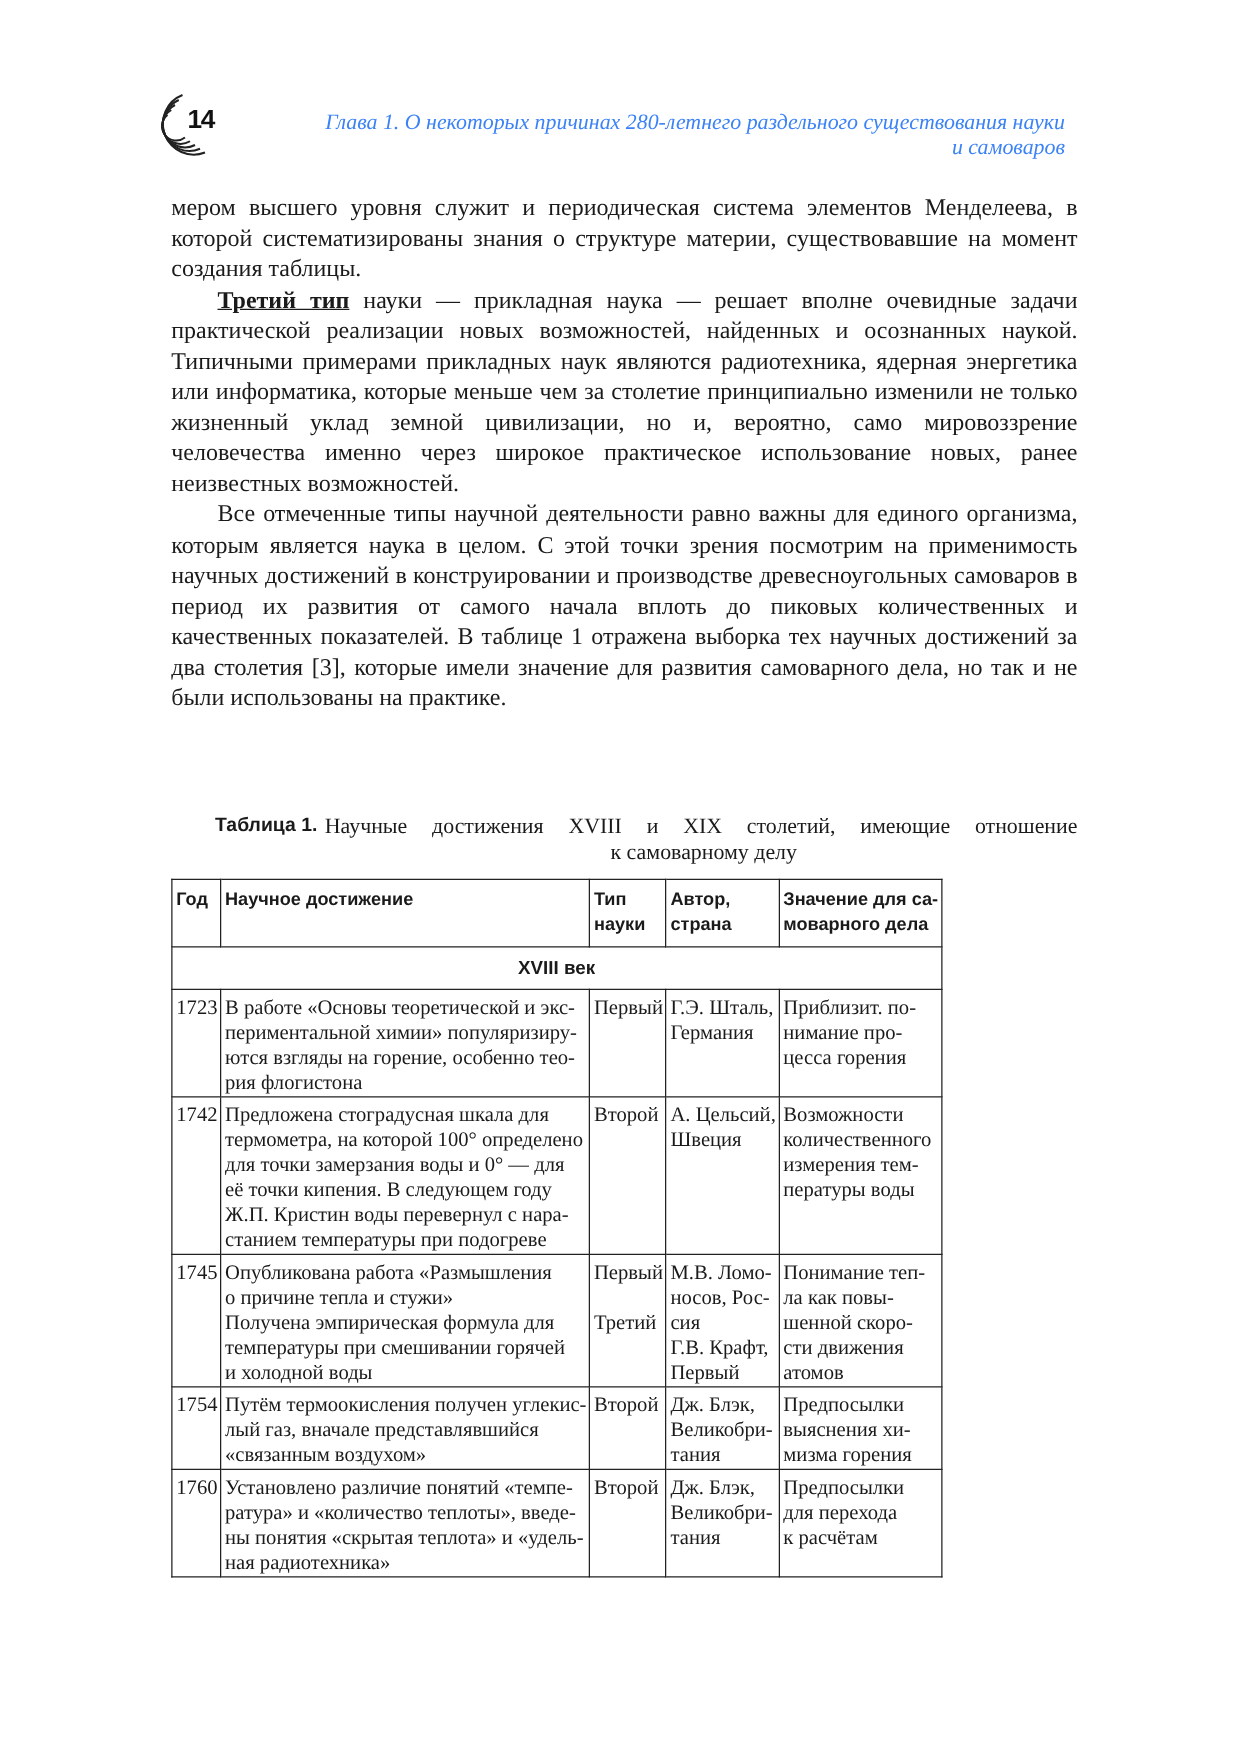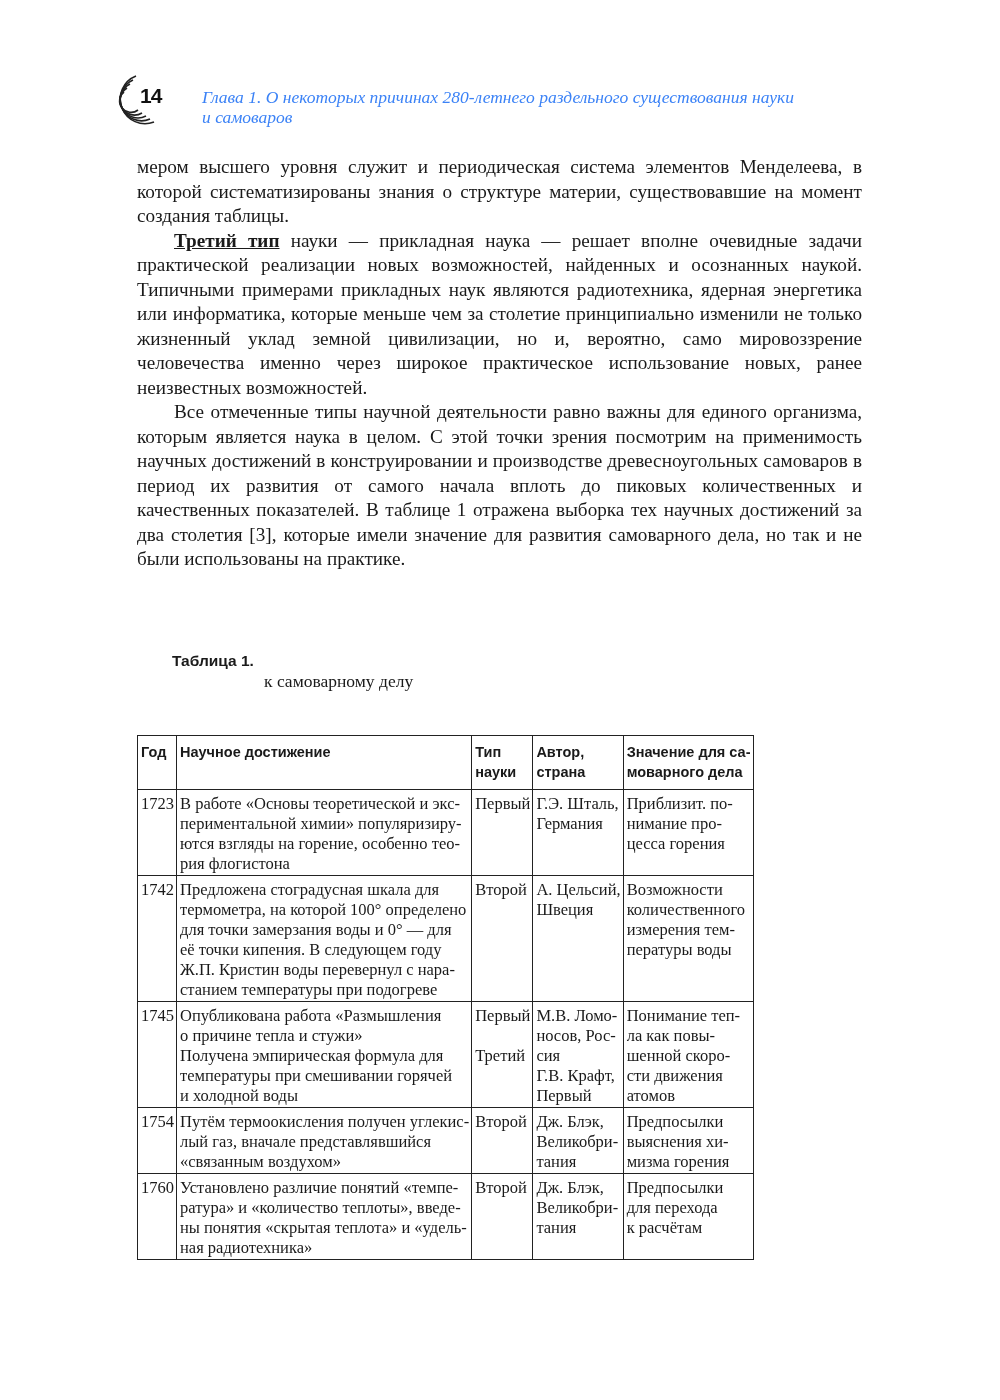"14" .header { left: 110px -> 120px; text-align: none -> right }
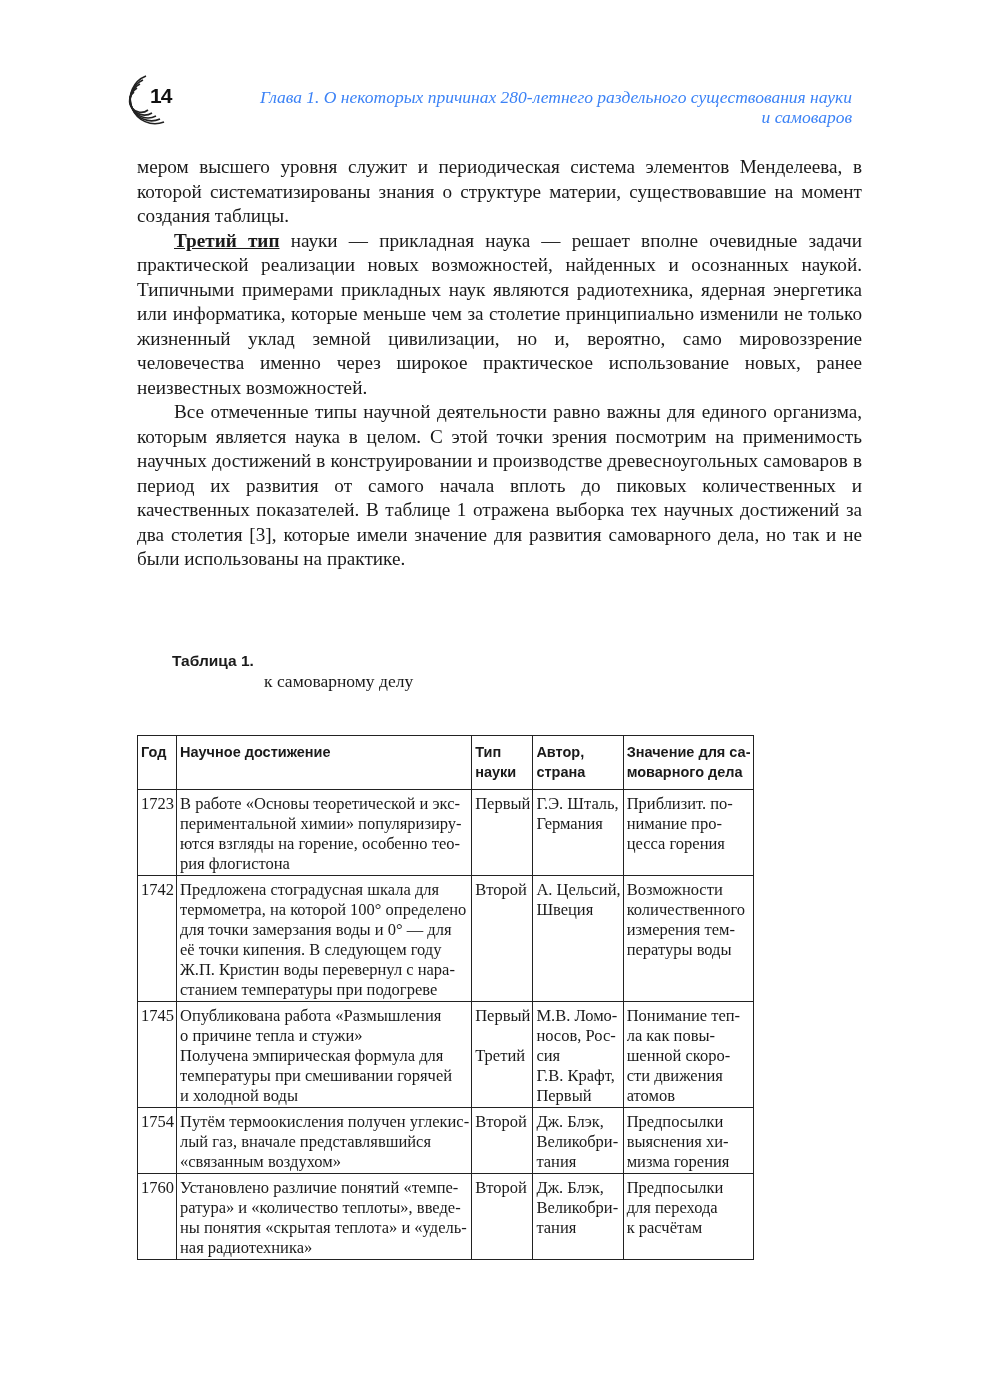"Научные достижения XVIII и XIX" span.cap-text { html: none -> <span>Научные достижения XVIII и XIX столетий, имеющие отношение</span> }
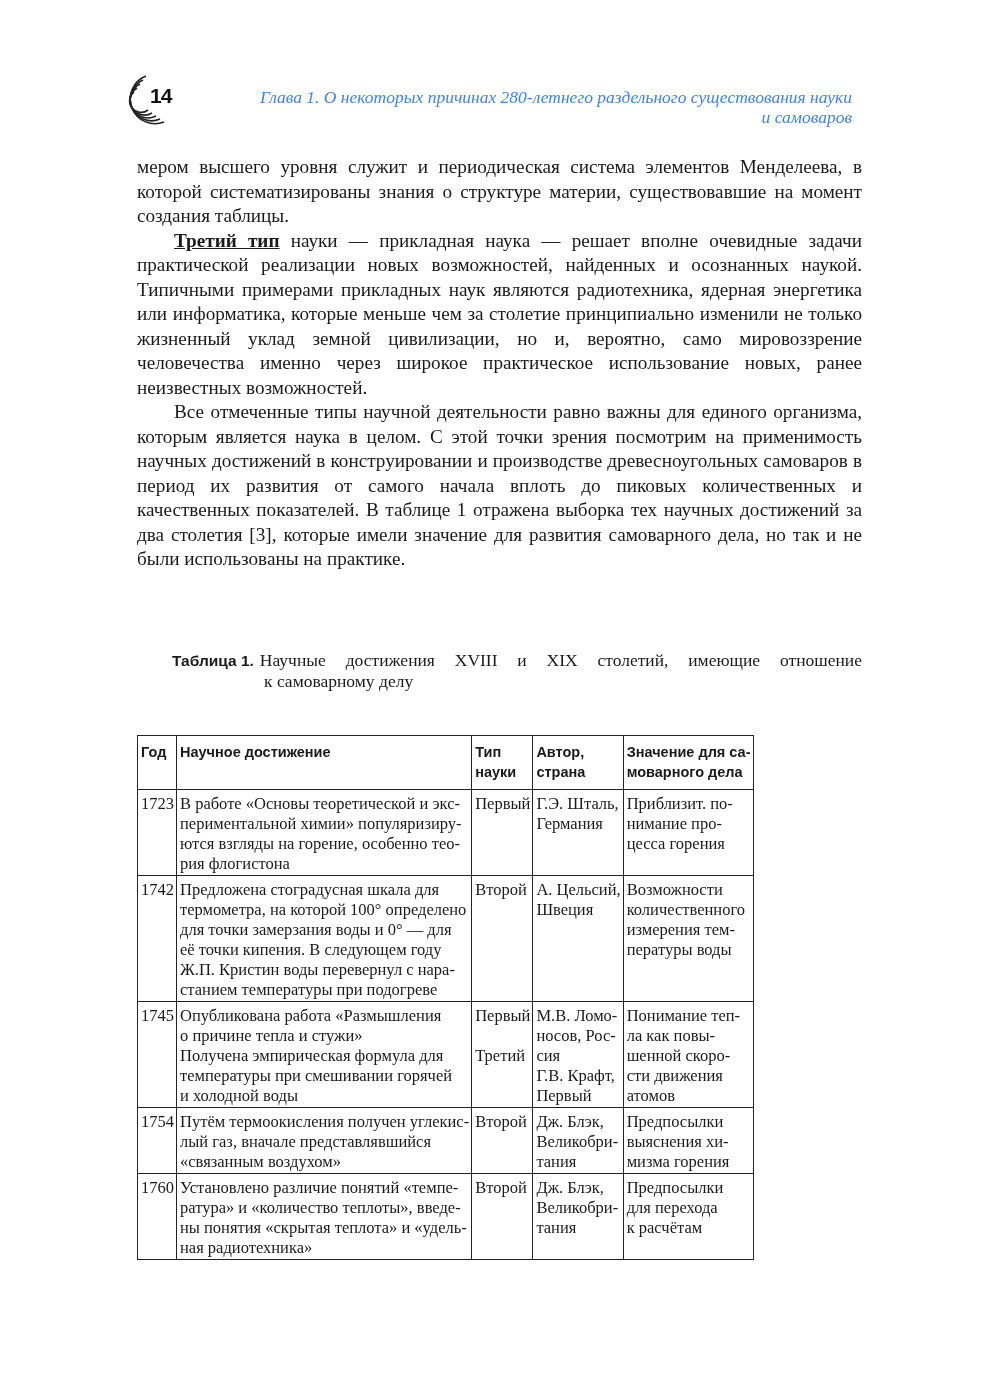"к самоварному делу" .caption .cap-cont { text-align: none -> center }
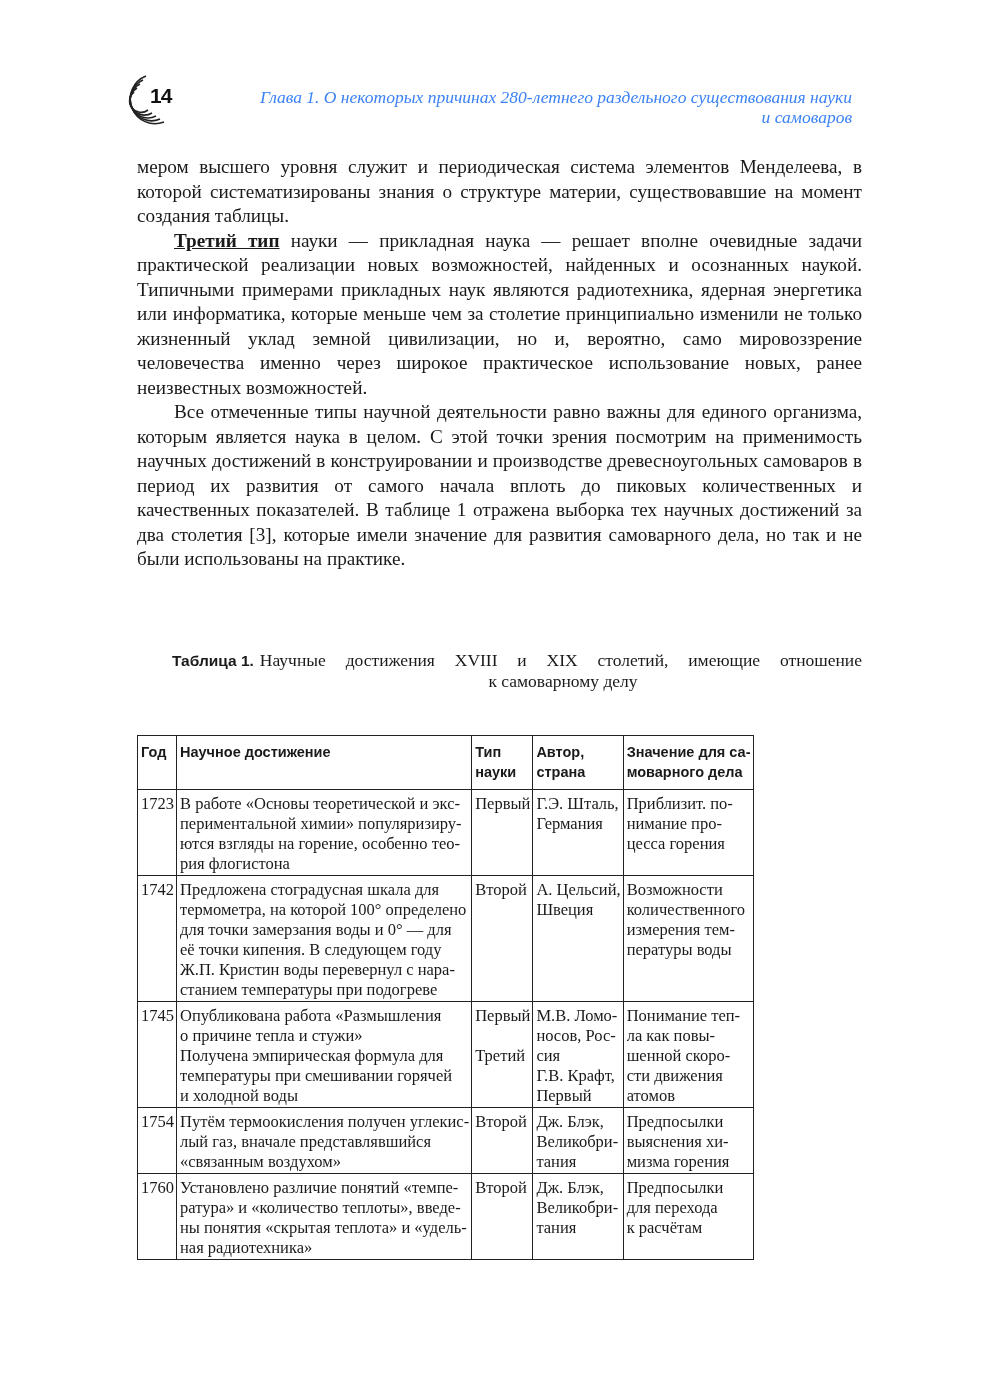"Год" table.main { margin-top: 32px -> none }
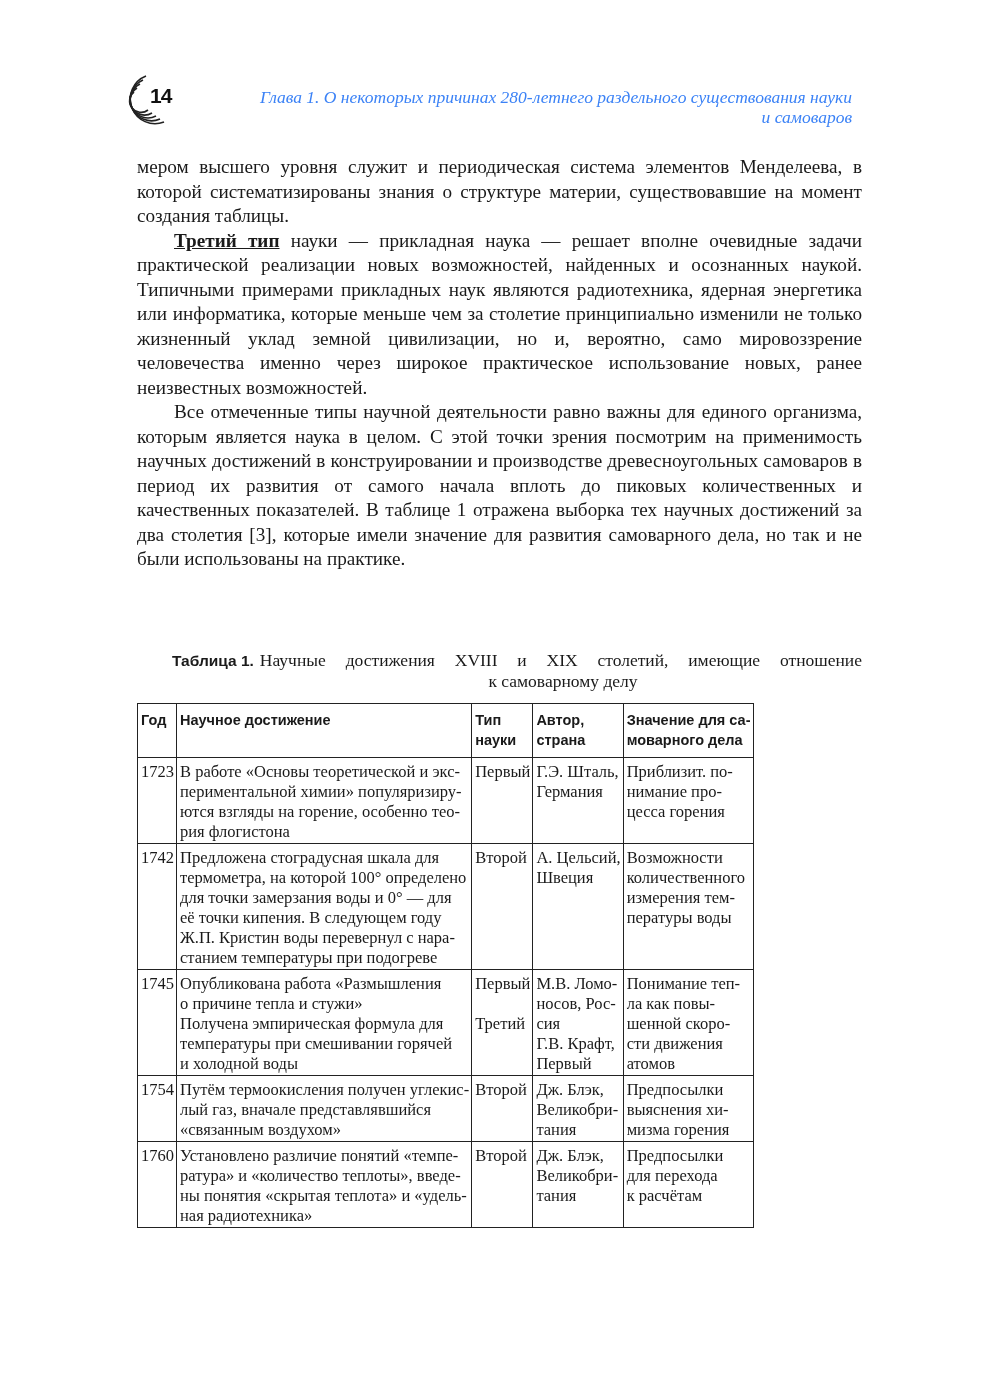"XVIII век" tr { html: none -> <tr> <td>XVIII век</td> </tr> }
